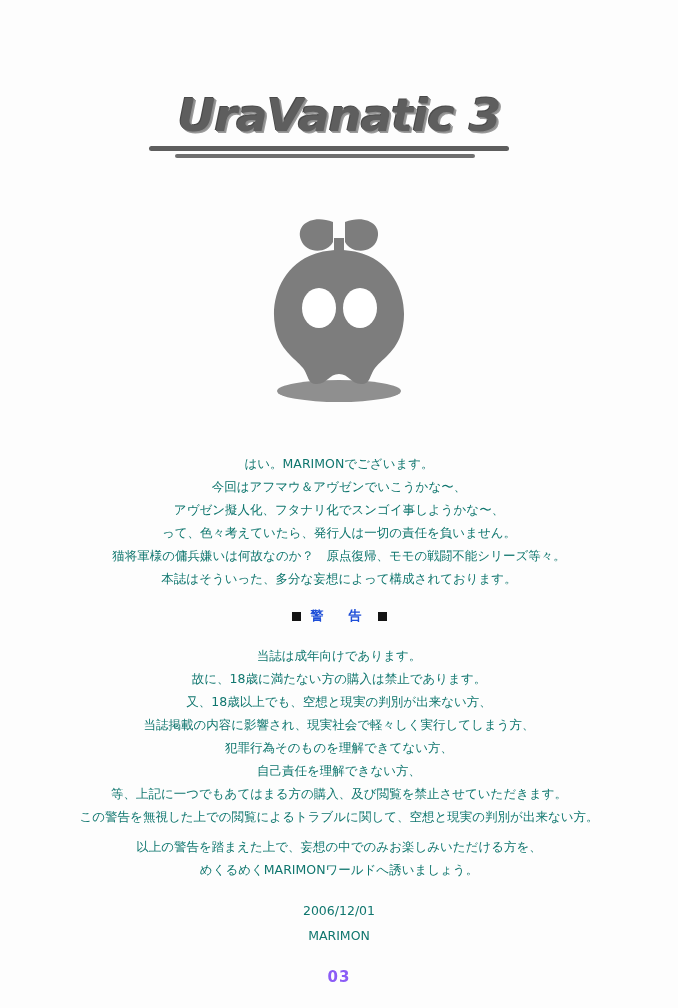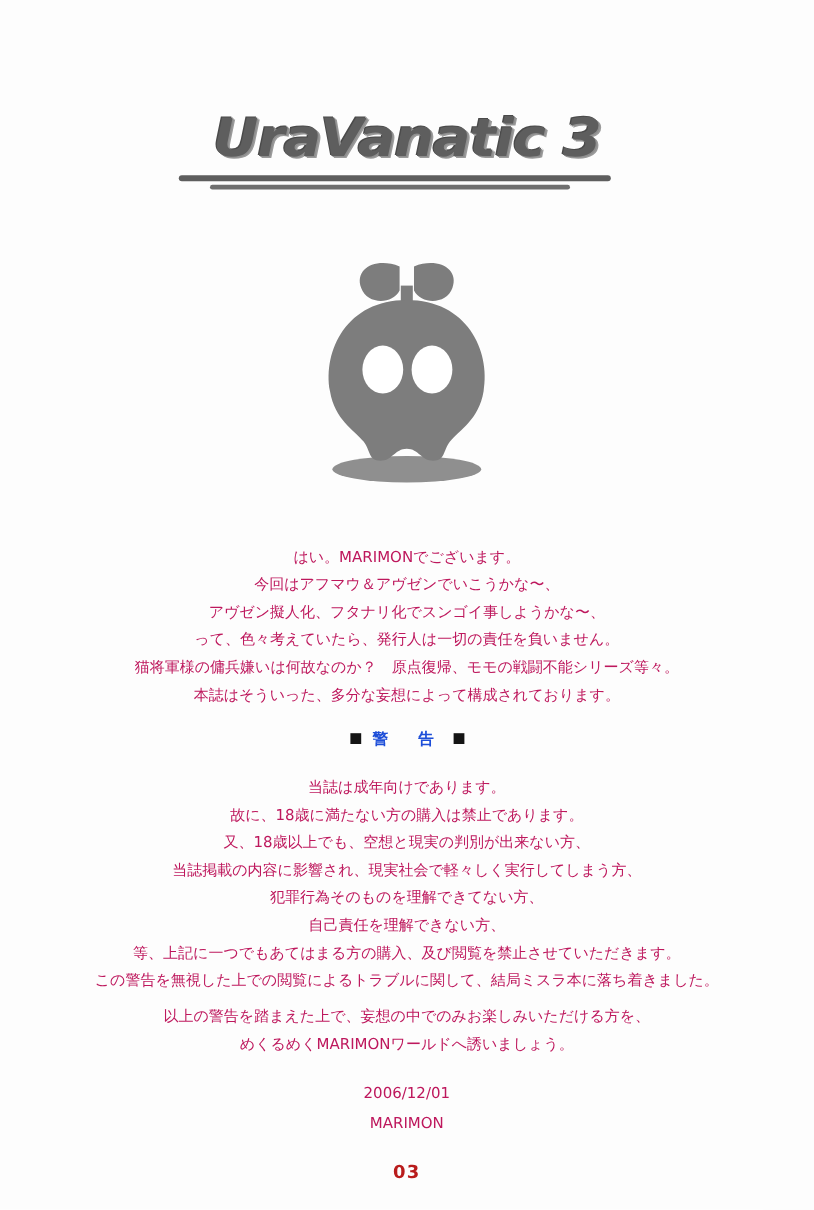"はい。MARIMONでございます。" .body-block { color: #be185d -> #0f766e }
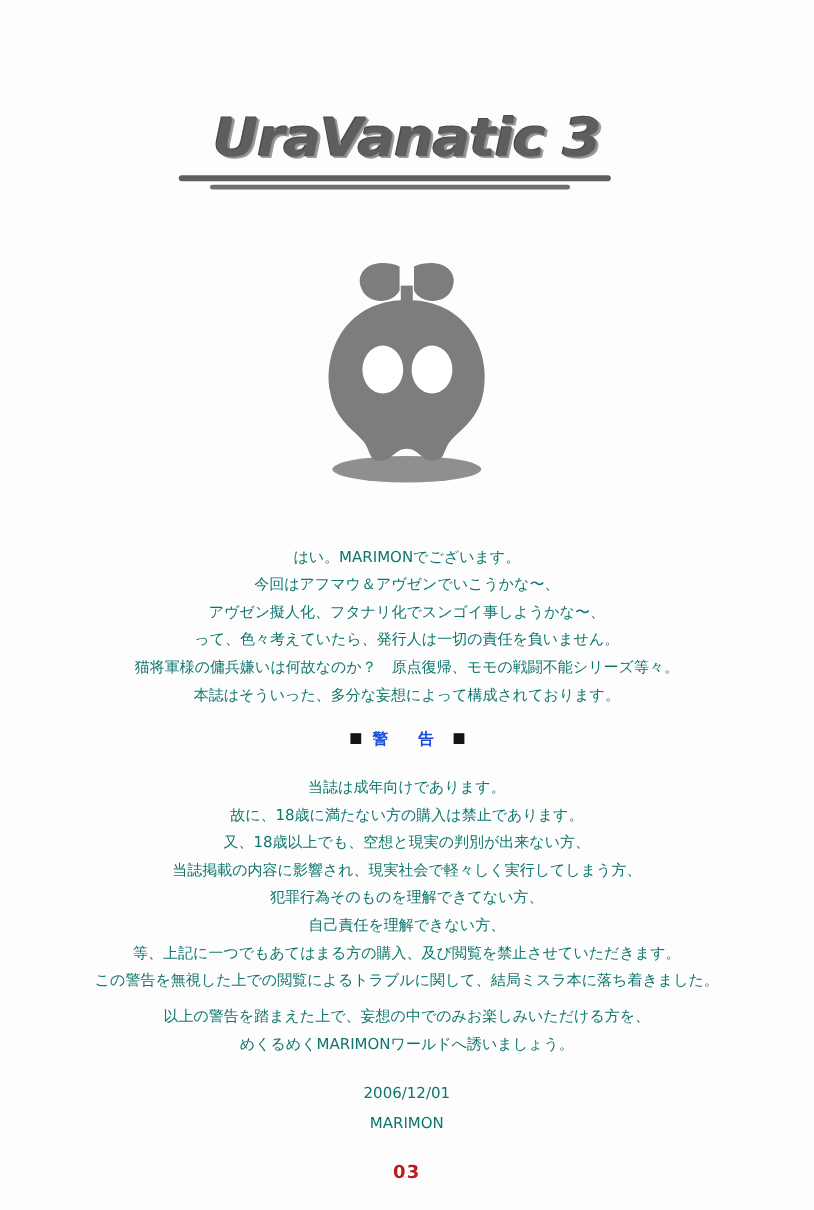"この警告を無視した上での閲覧によるトラブルに関して、結局ミスラ本に落ち着きました" span.line { text: 結局ミスラ本に落ち着きました -> 空想と現実の判別が出来ない方 }
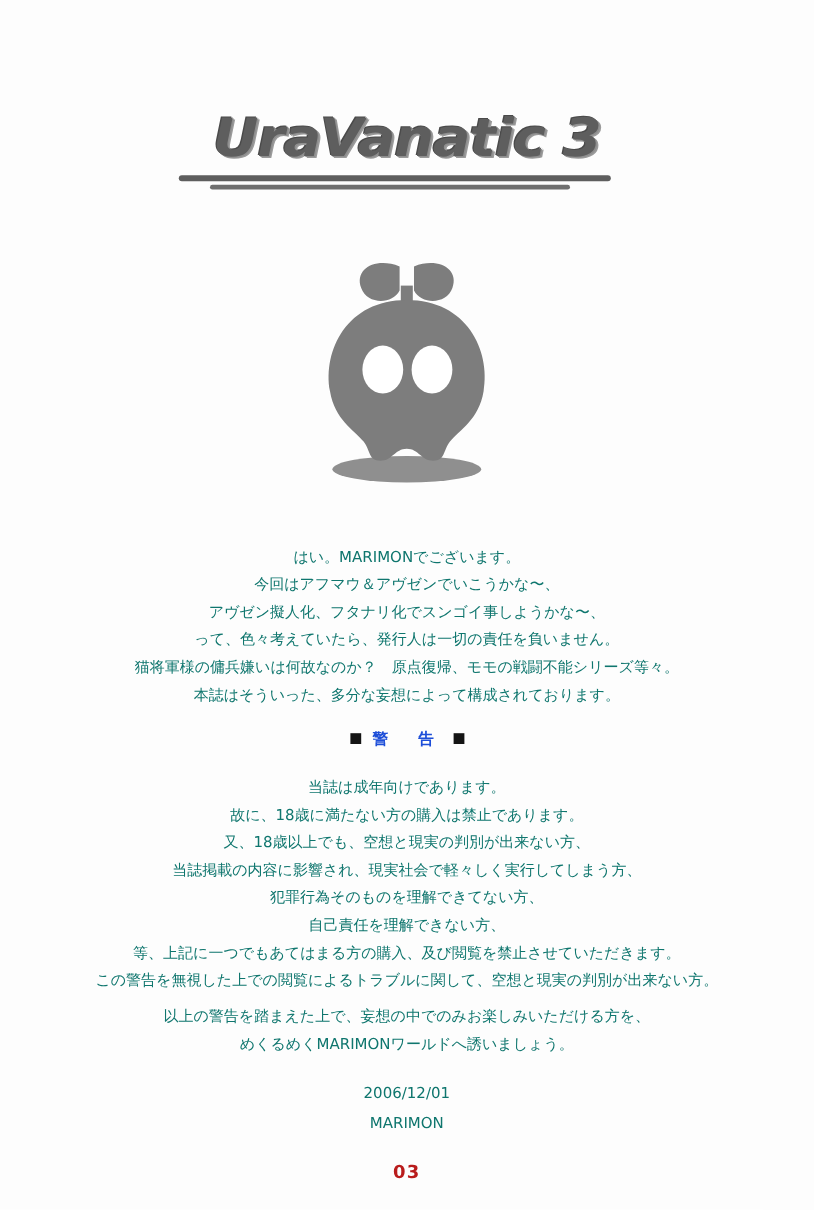"03" .page-number { color: #b91c1c -> #8b5cf6 }
